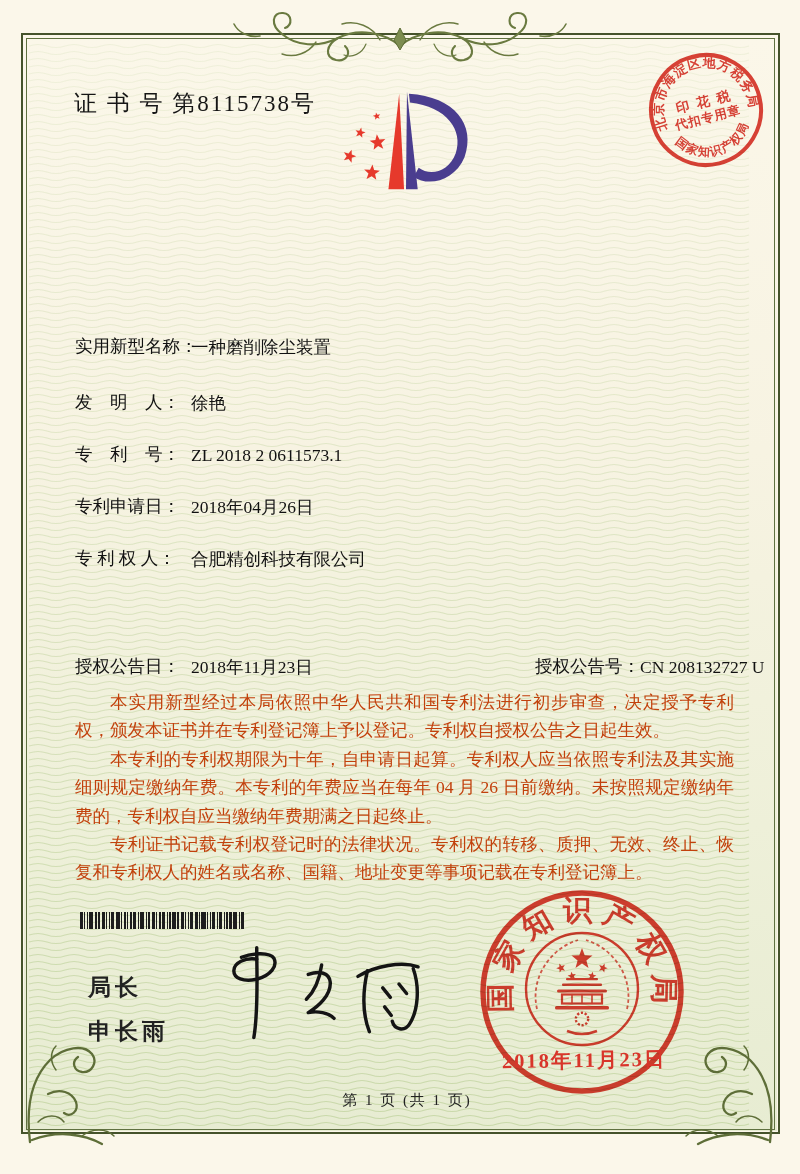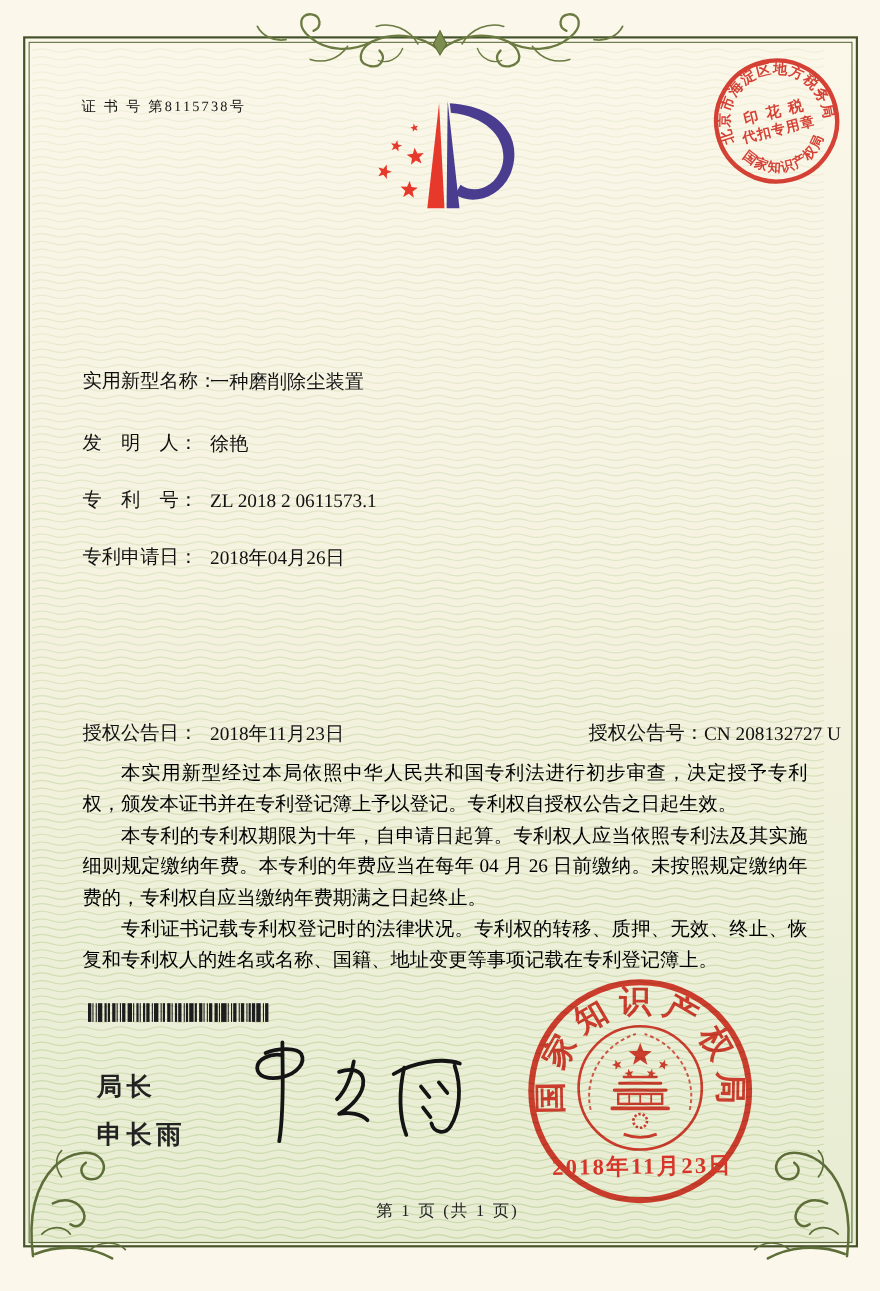"证 书 号 第8115738号" .cert-no { font-size: 13px -> 23px }
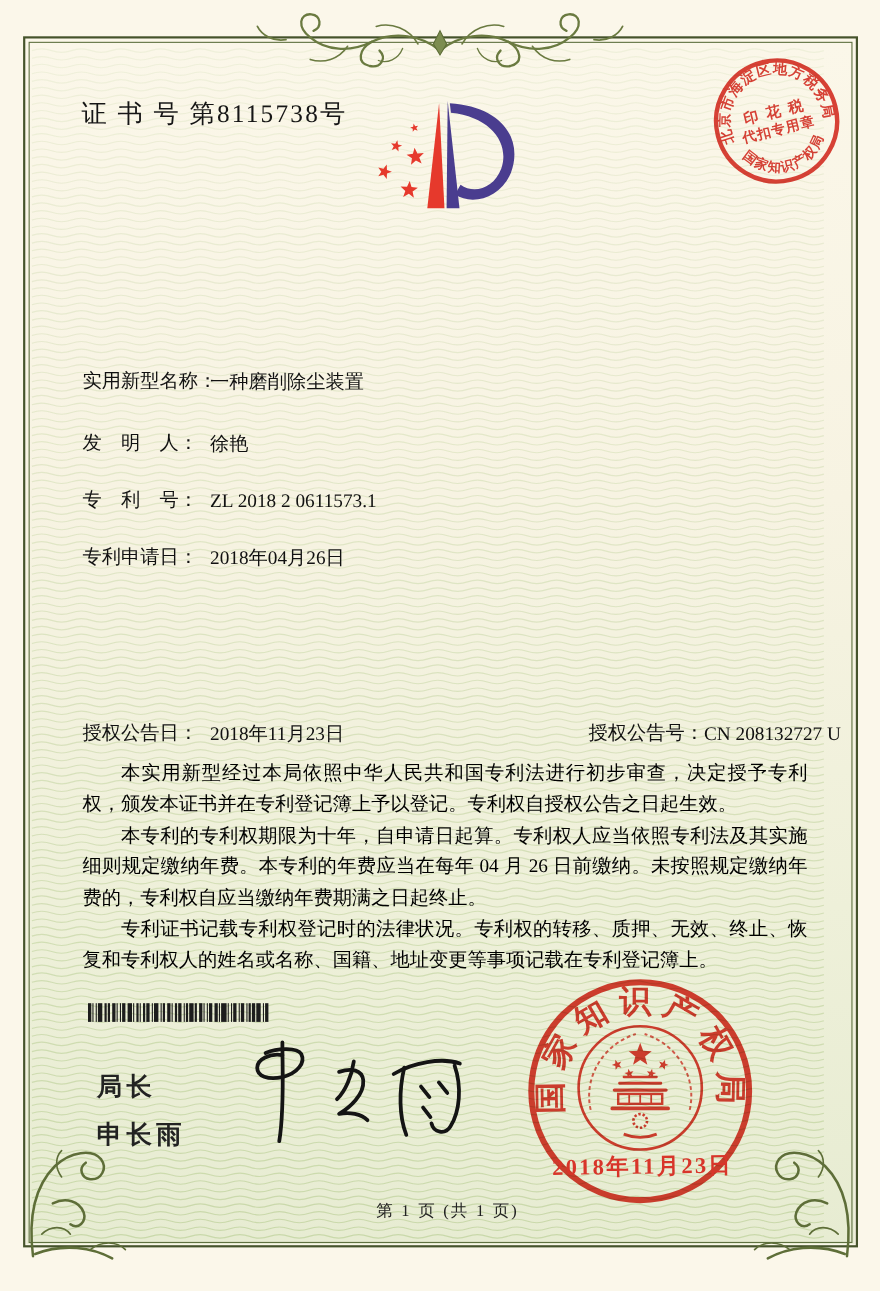"专 利 权 人： 合肥精创科技有限公司" div.row { html: none -> <div> <span>专 利 权 人：</span><span>合肥精创科技有限公司</span> </div> }
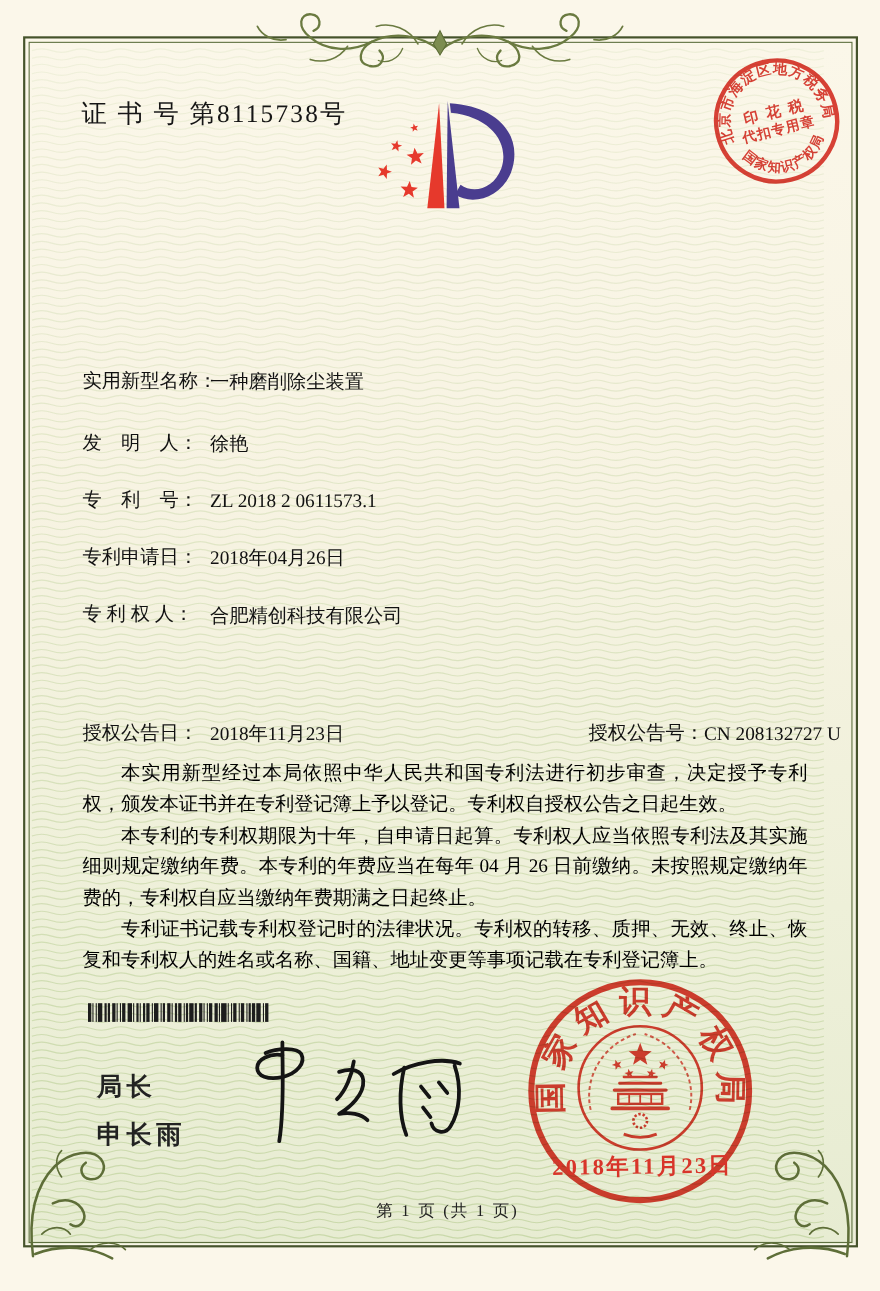"本实用新型经过本局依照中华人民共和国专利法进行初步审查，决定授予专利权，颁发本证" .paragraphs { color: #000000 -> #c2410c }
